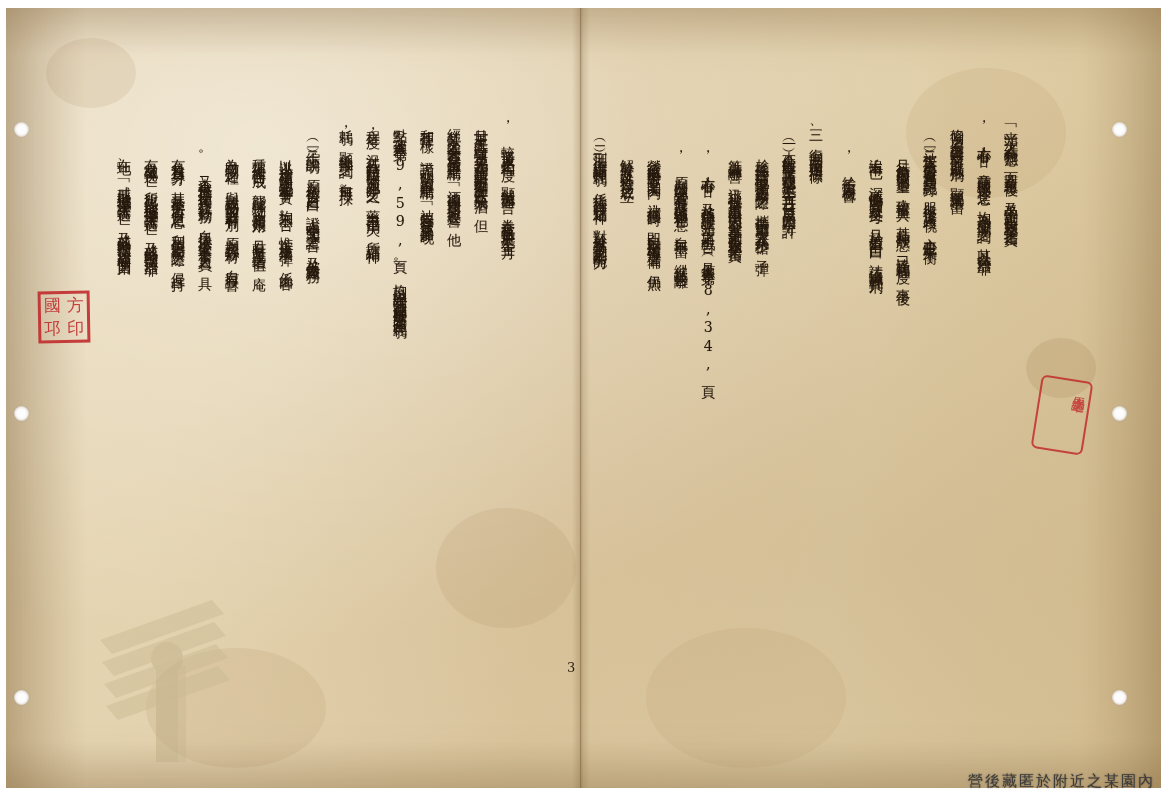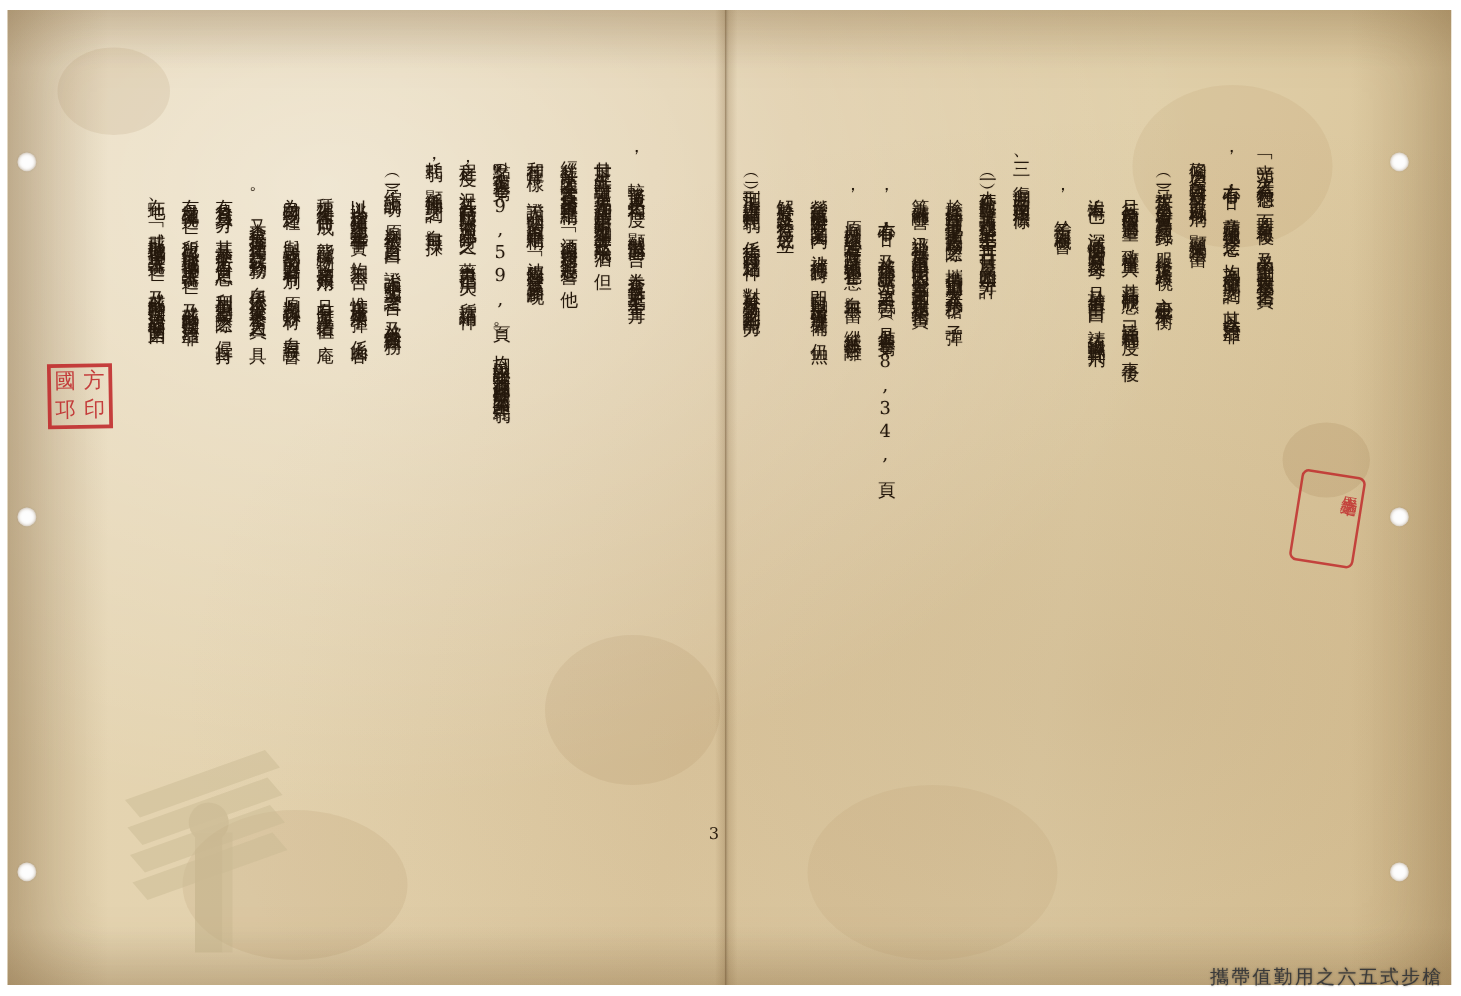"攜帶值勤用之六五式步槍" div.notice { text: 攜帶值勤用之六五式步槍 -> 營後藏匿於附近之某園內 }
